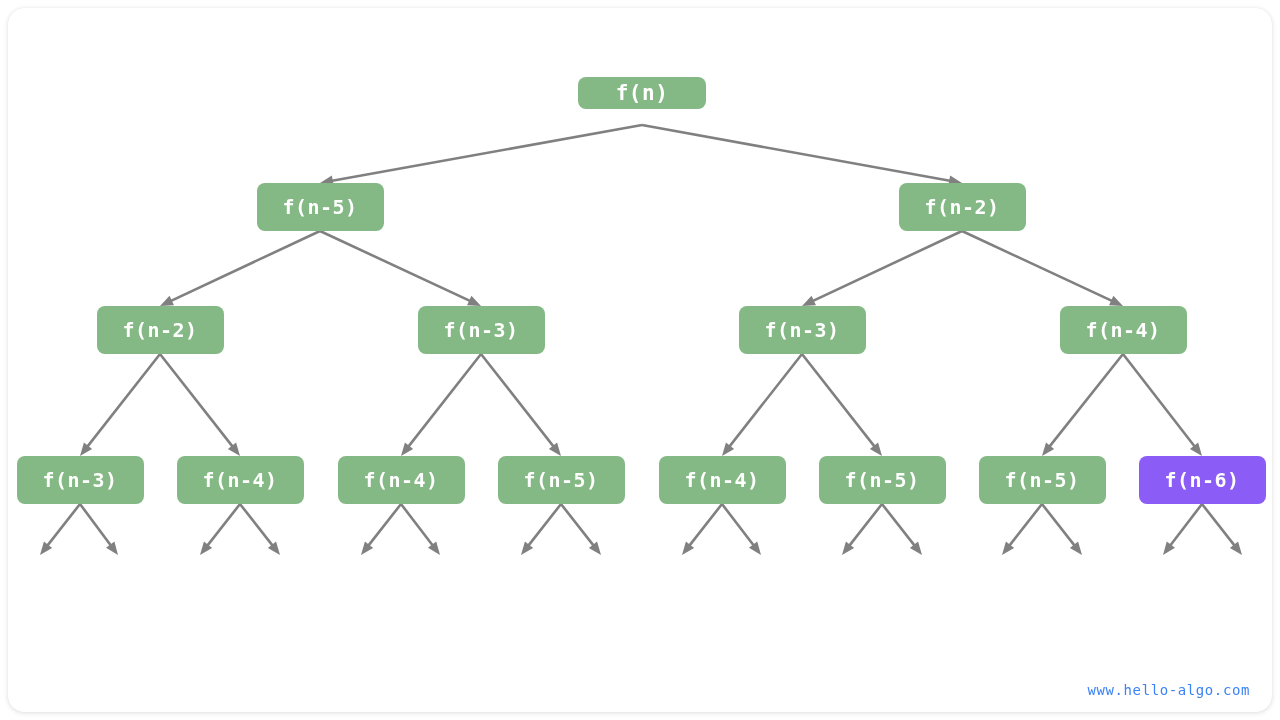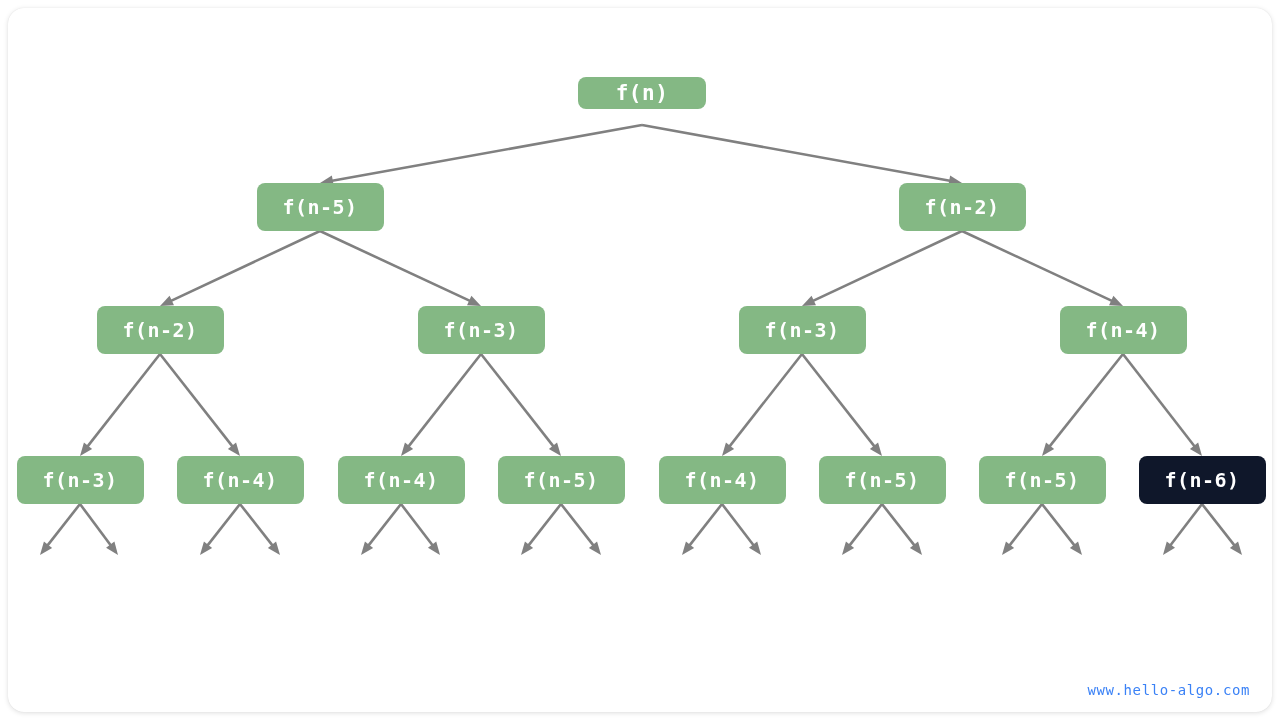"f(n-6)" div.node { background: #0f172a -> #8b5cf6 }
